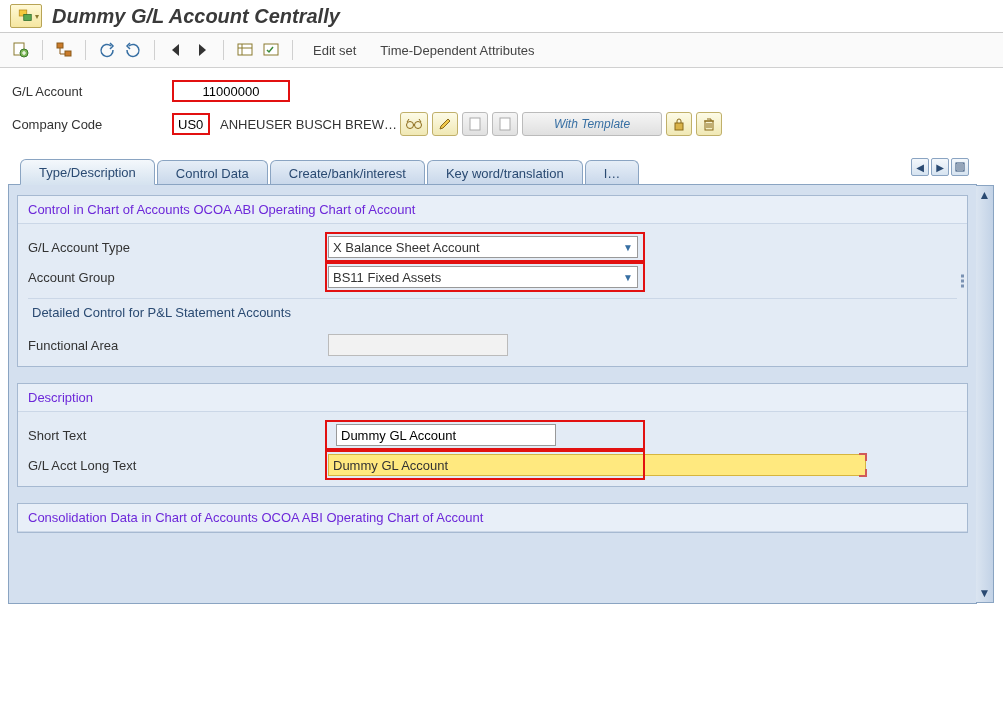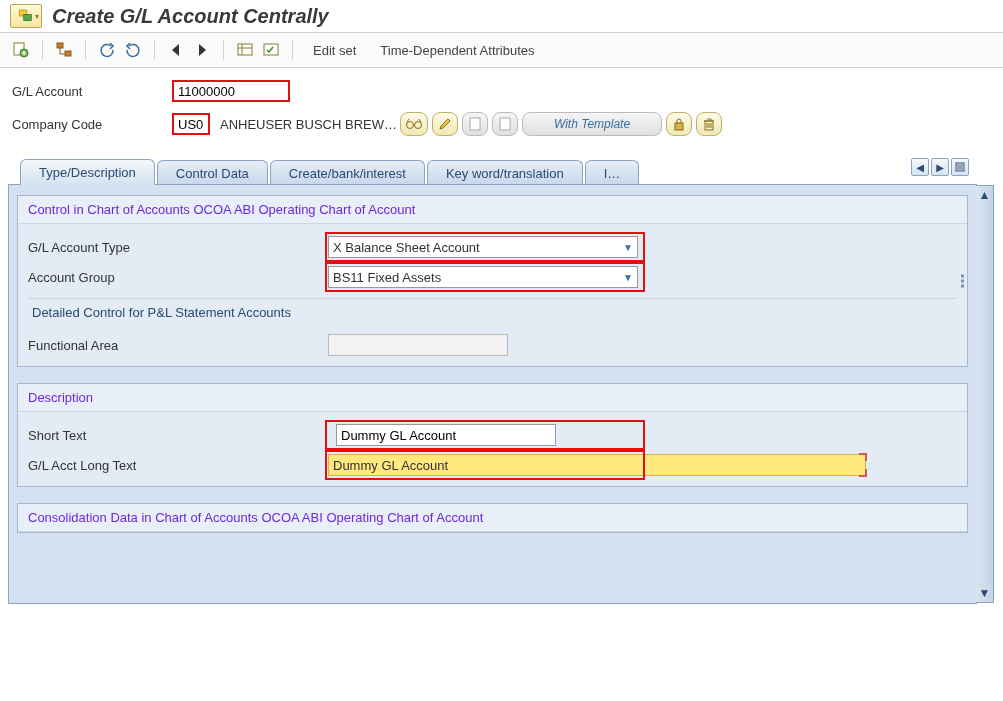"Create G/L Account Centrally" div.page-title { text: Create -> Dummy }
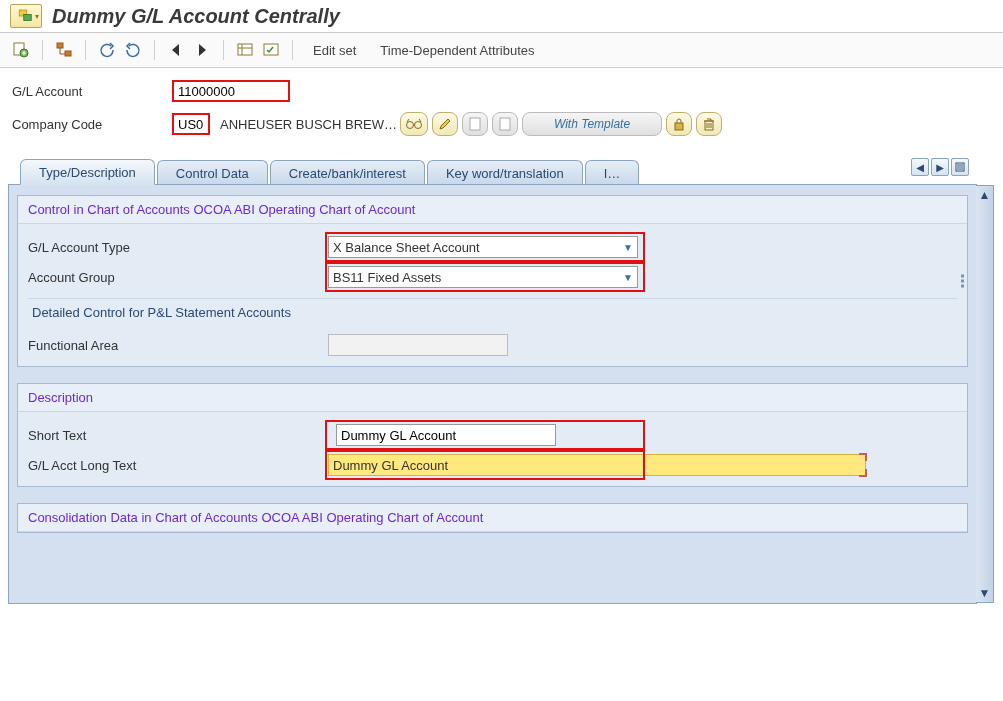"11000000" .redbox { text-align: none -> center }
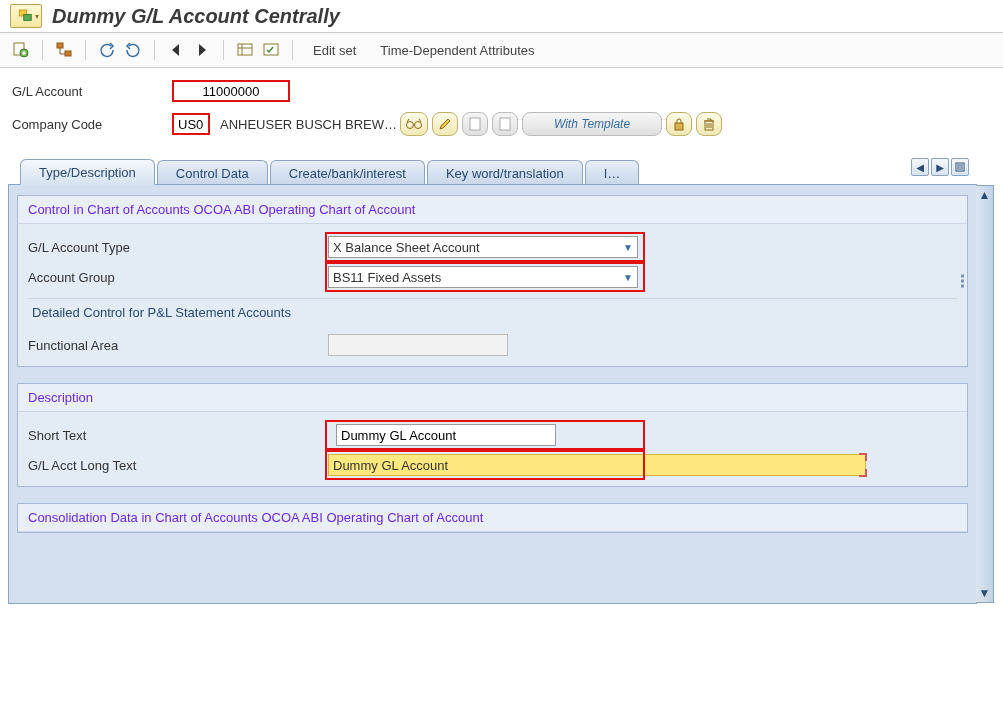"With Template" .sap-btn { border-radius: 8px -> 3px }
